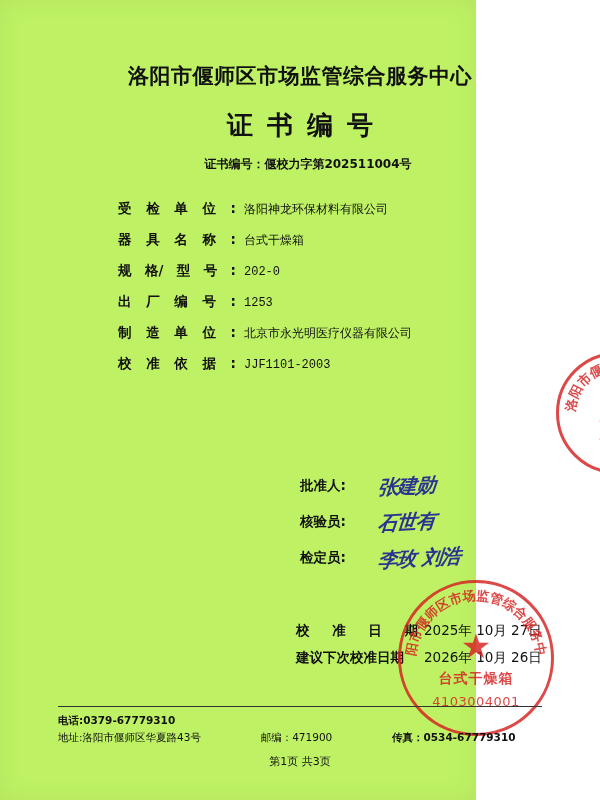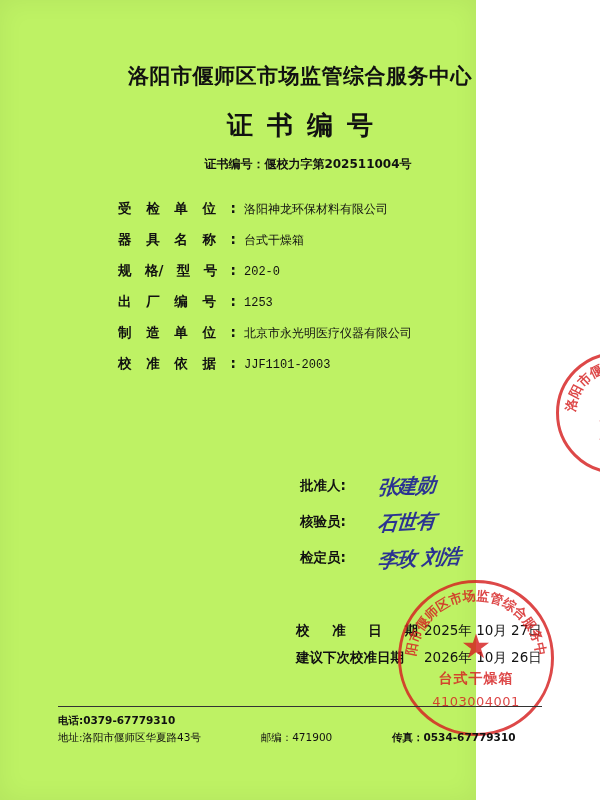"第1页 共3页" div.page-no { html: none -> <div>第1页 共3页</div> }
